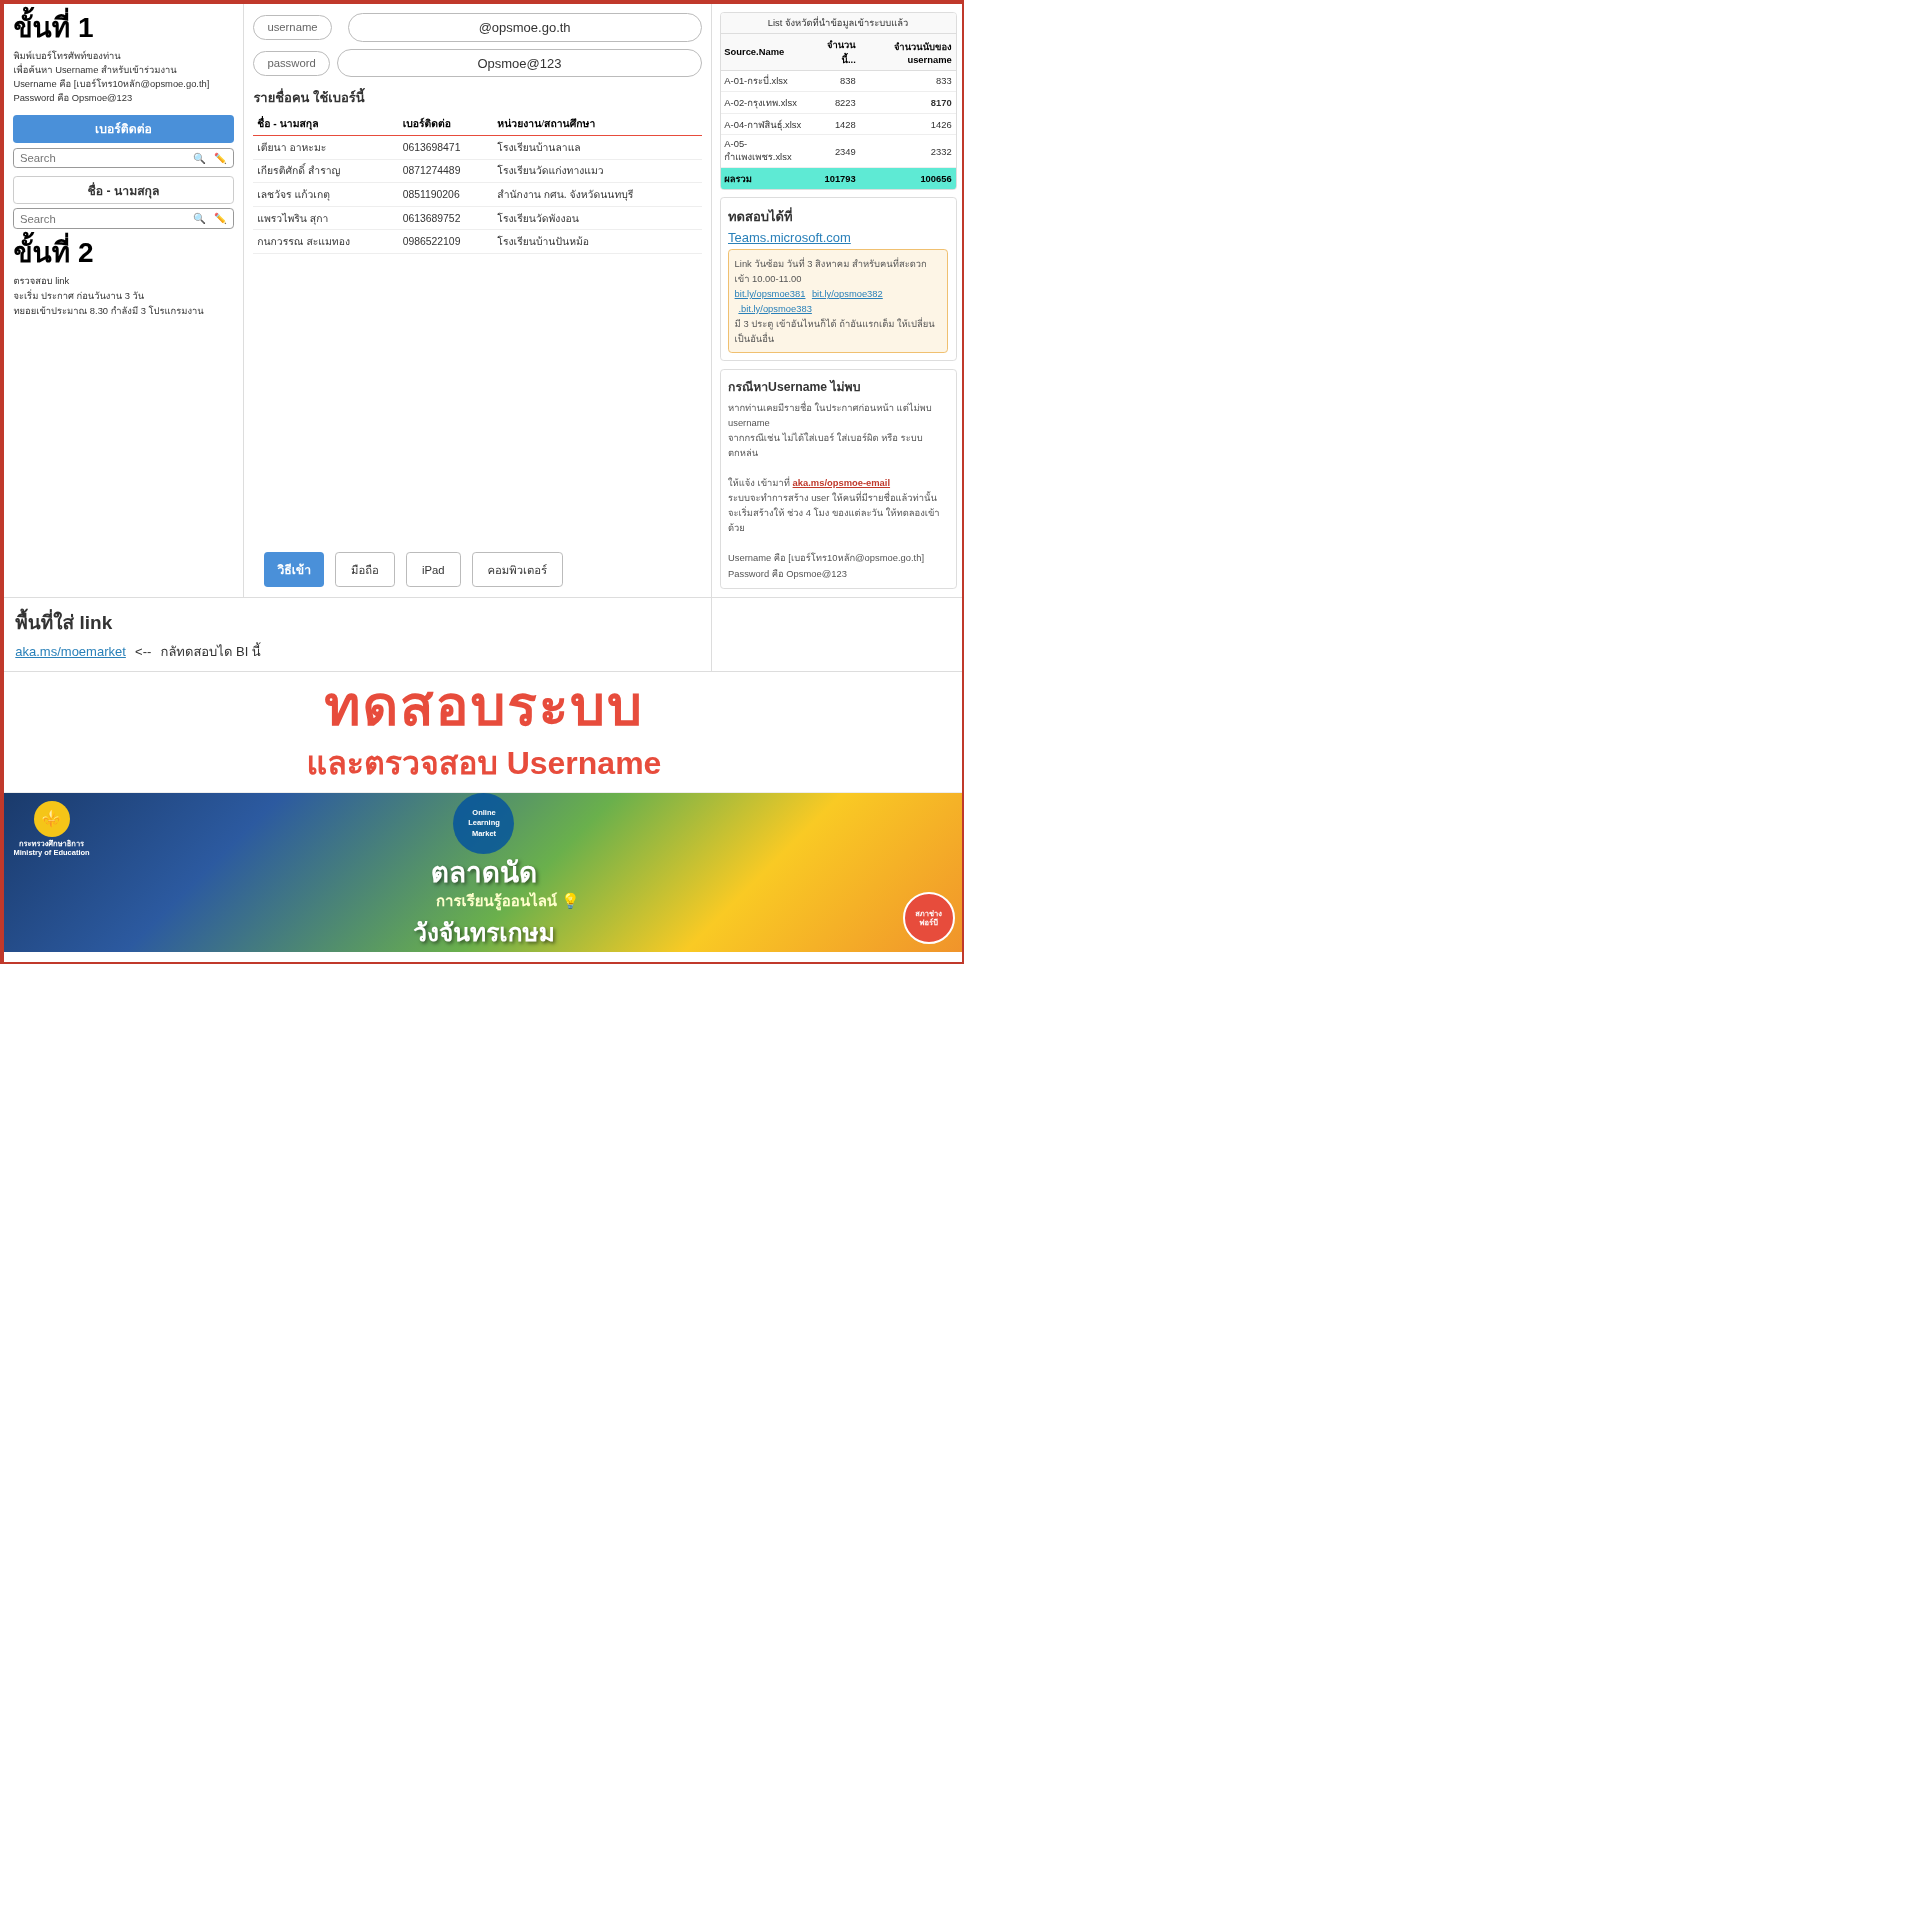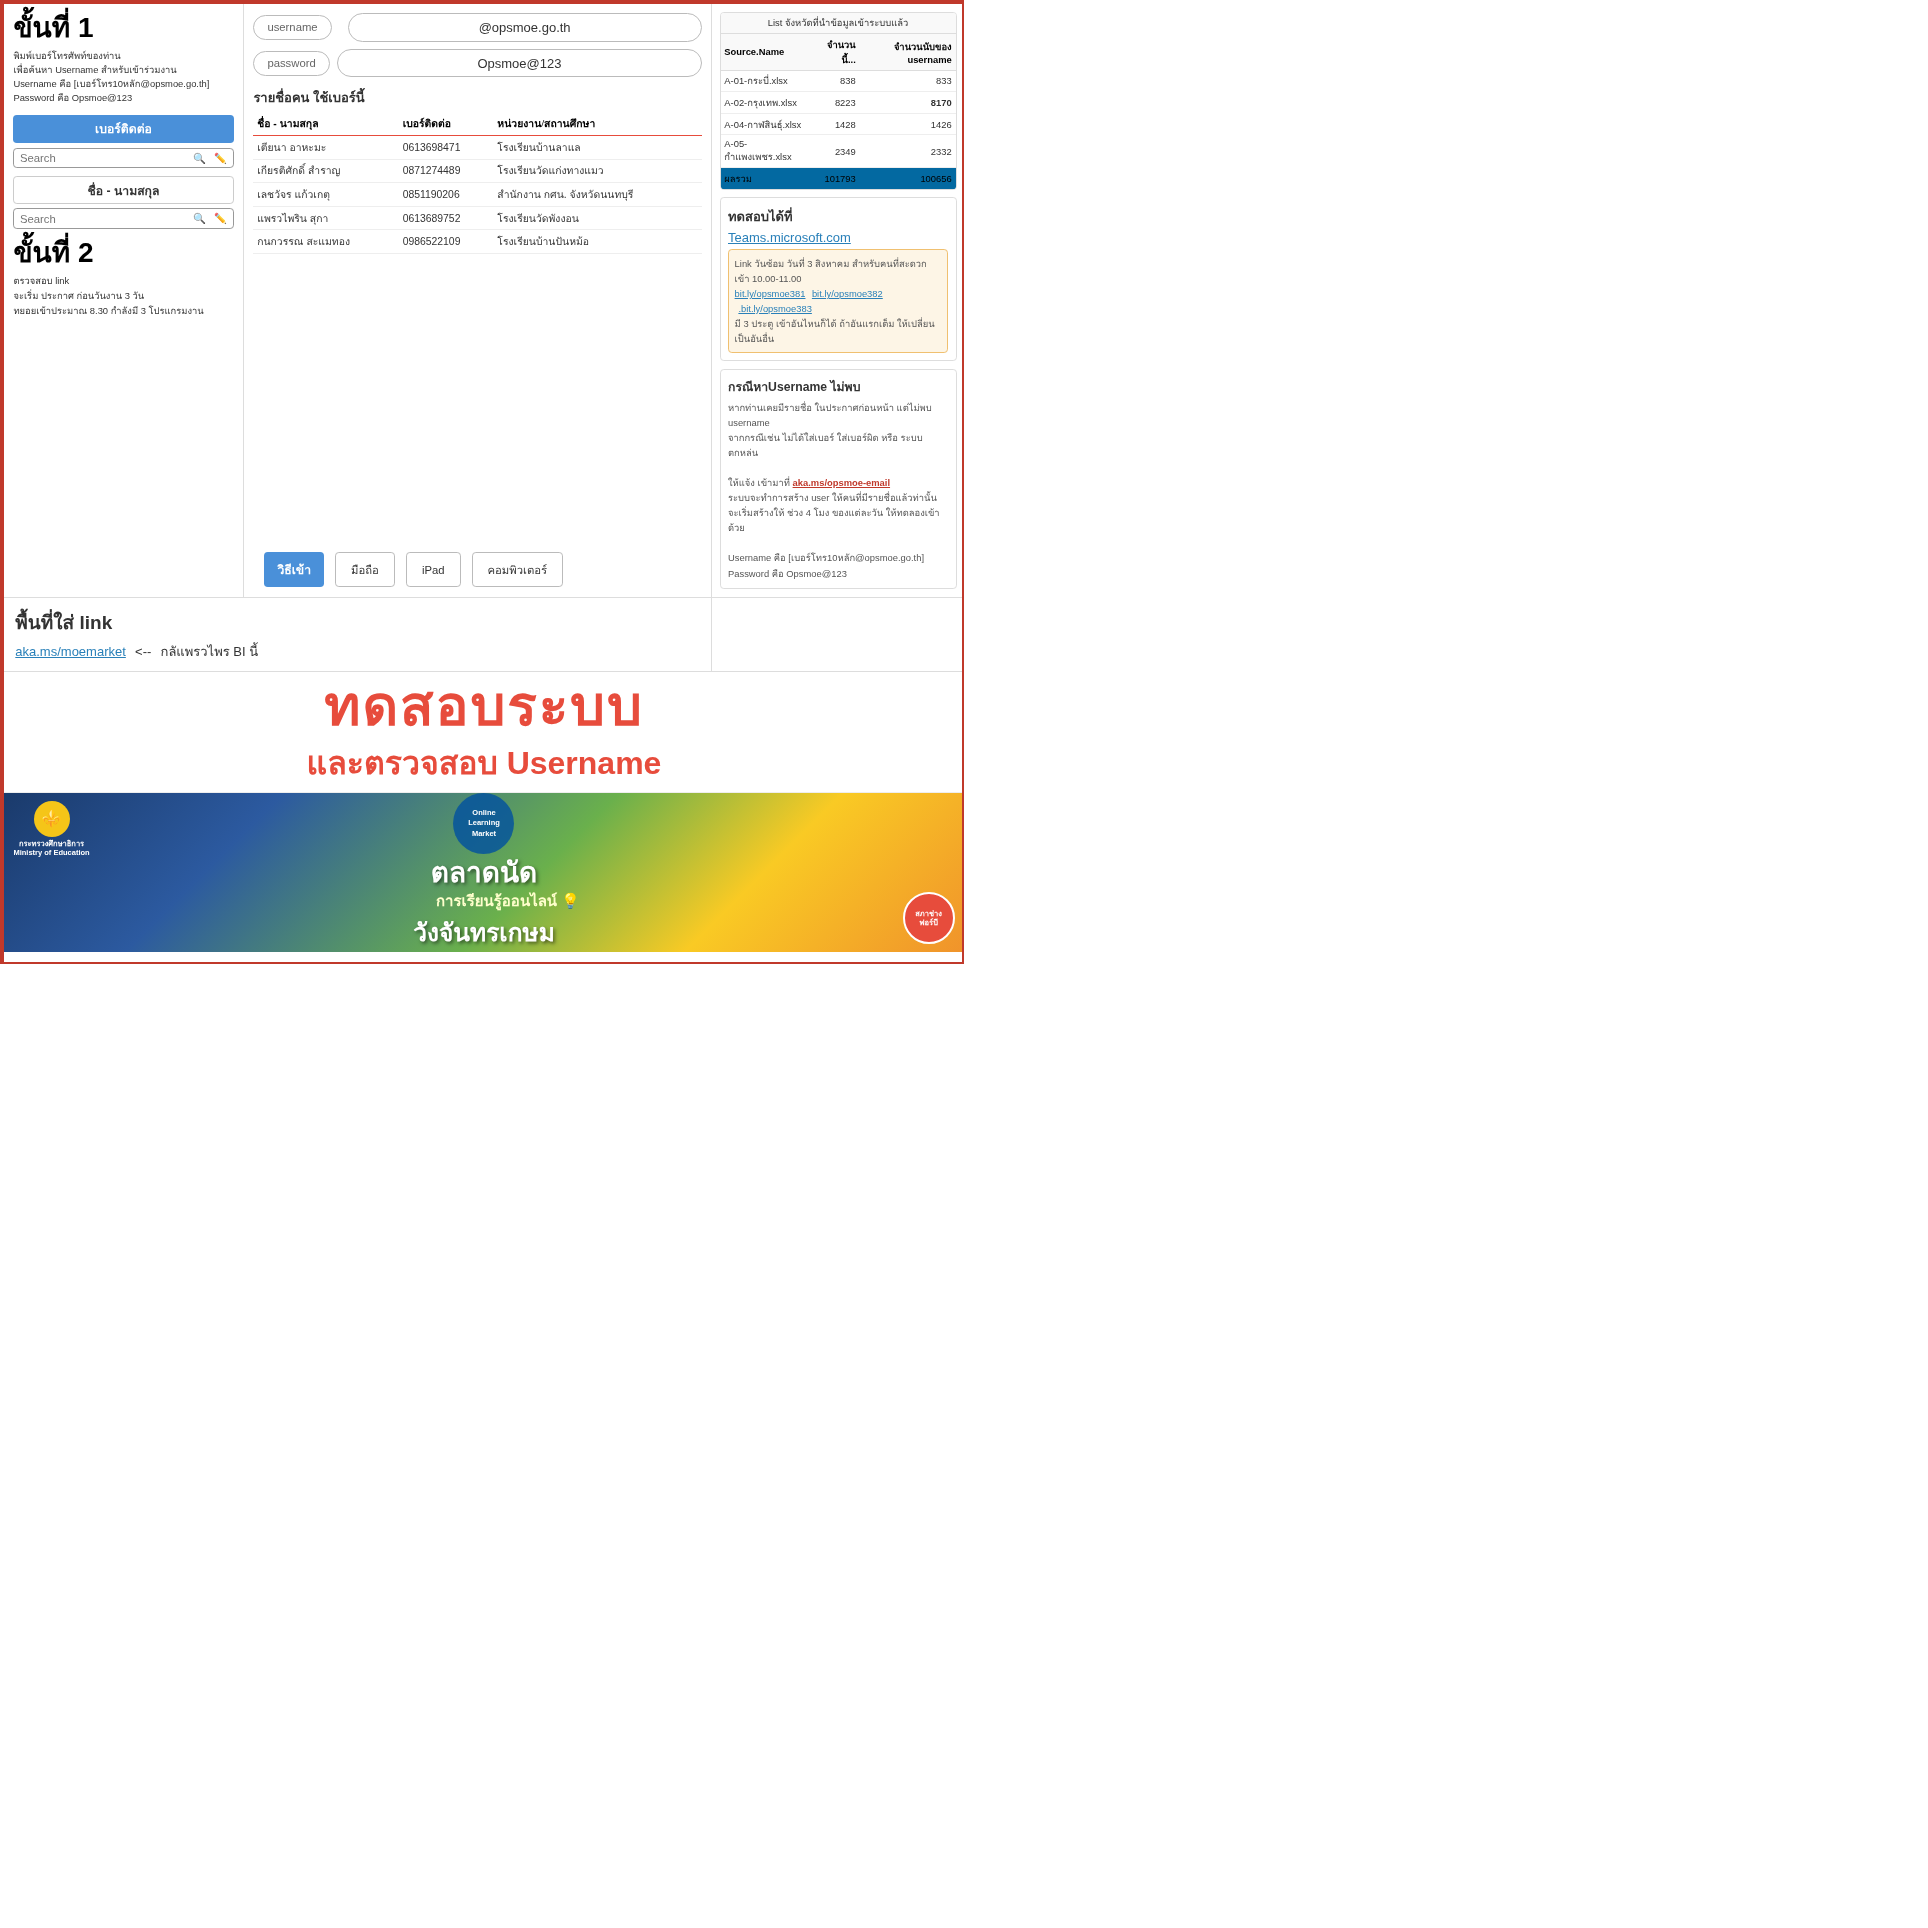"ผลรวม" tr { background: #0369a1 -> #5eead4; font-weight: normal -> bold }
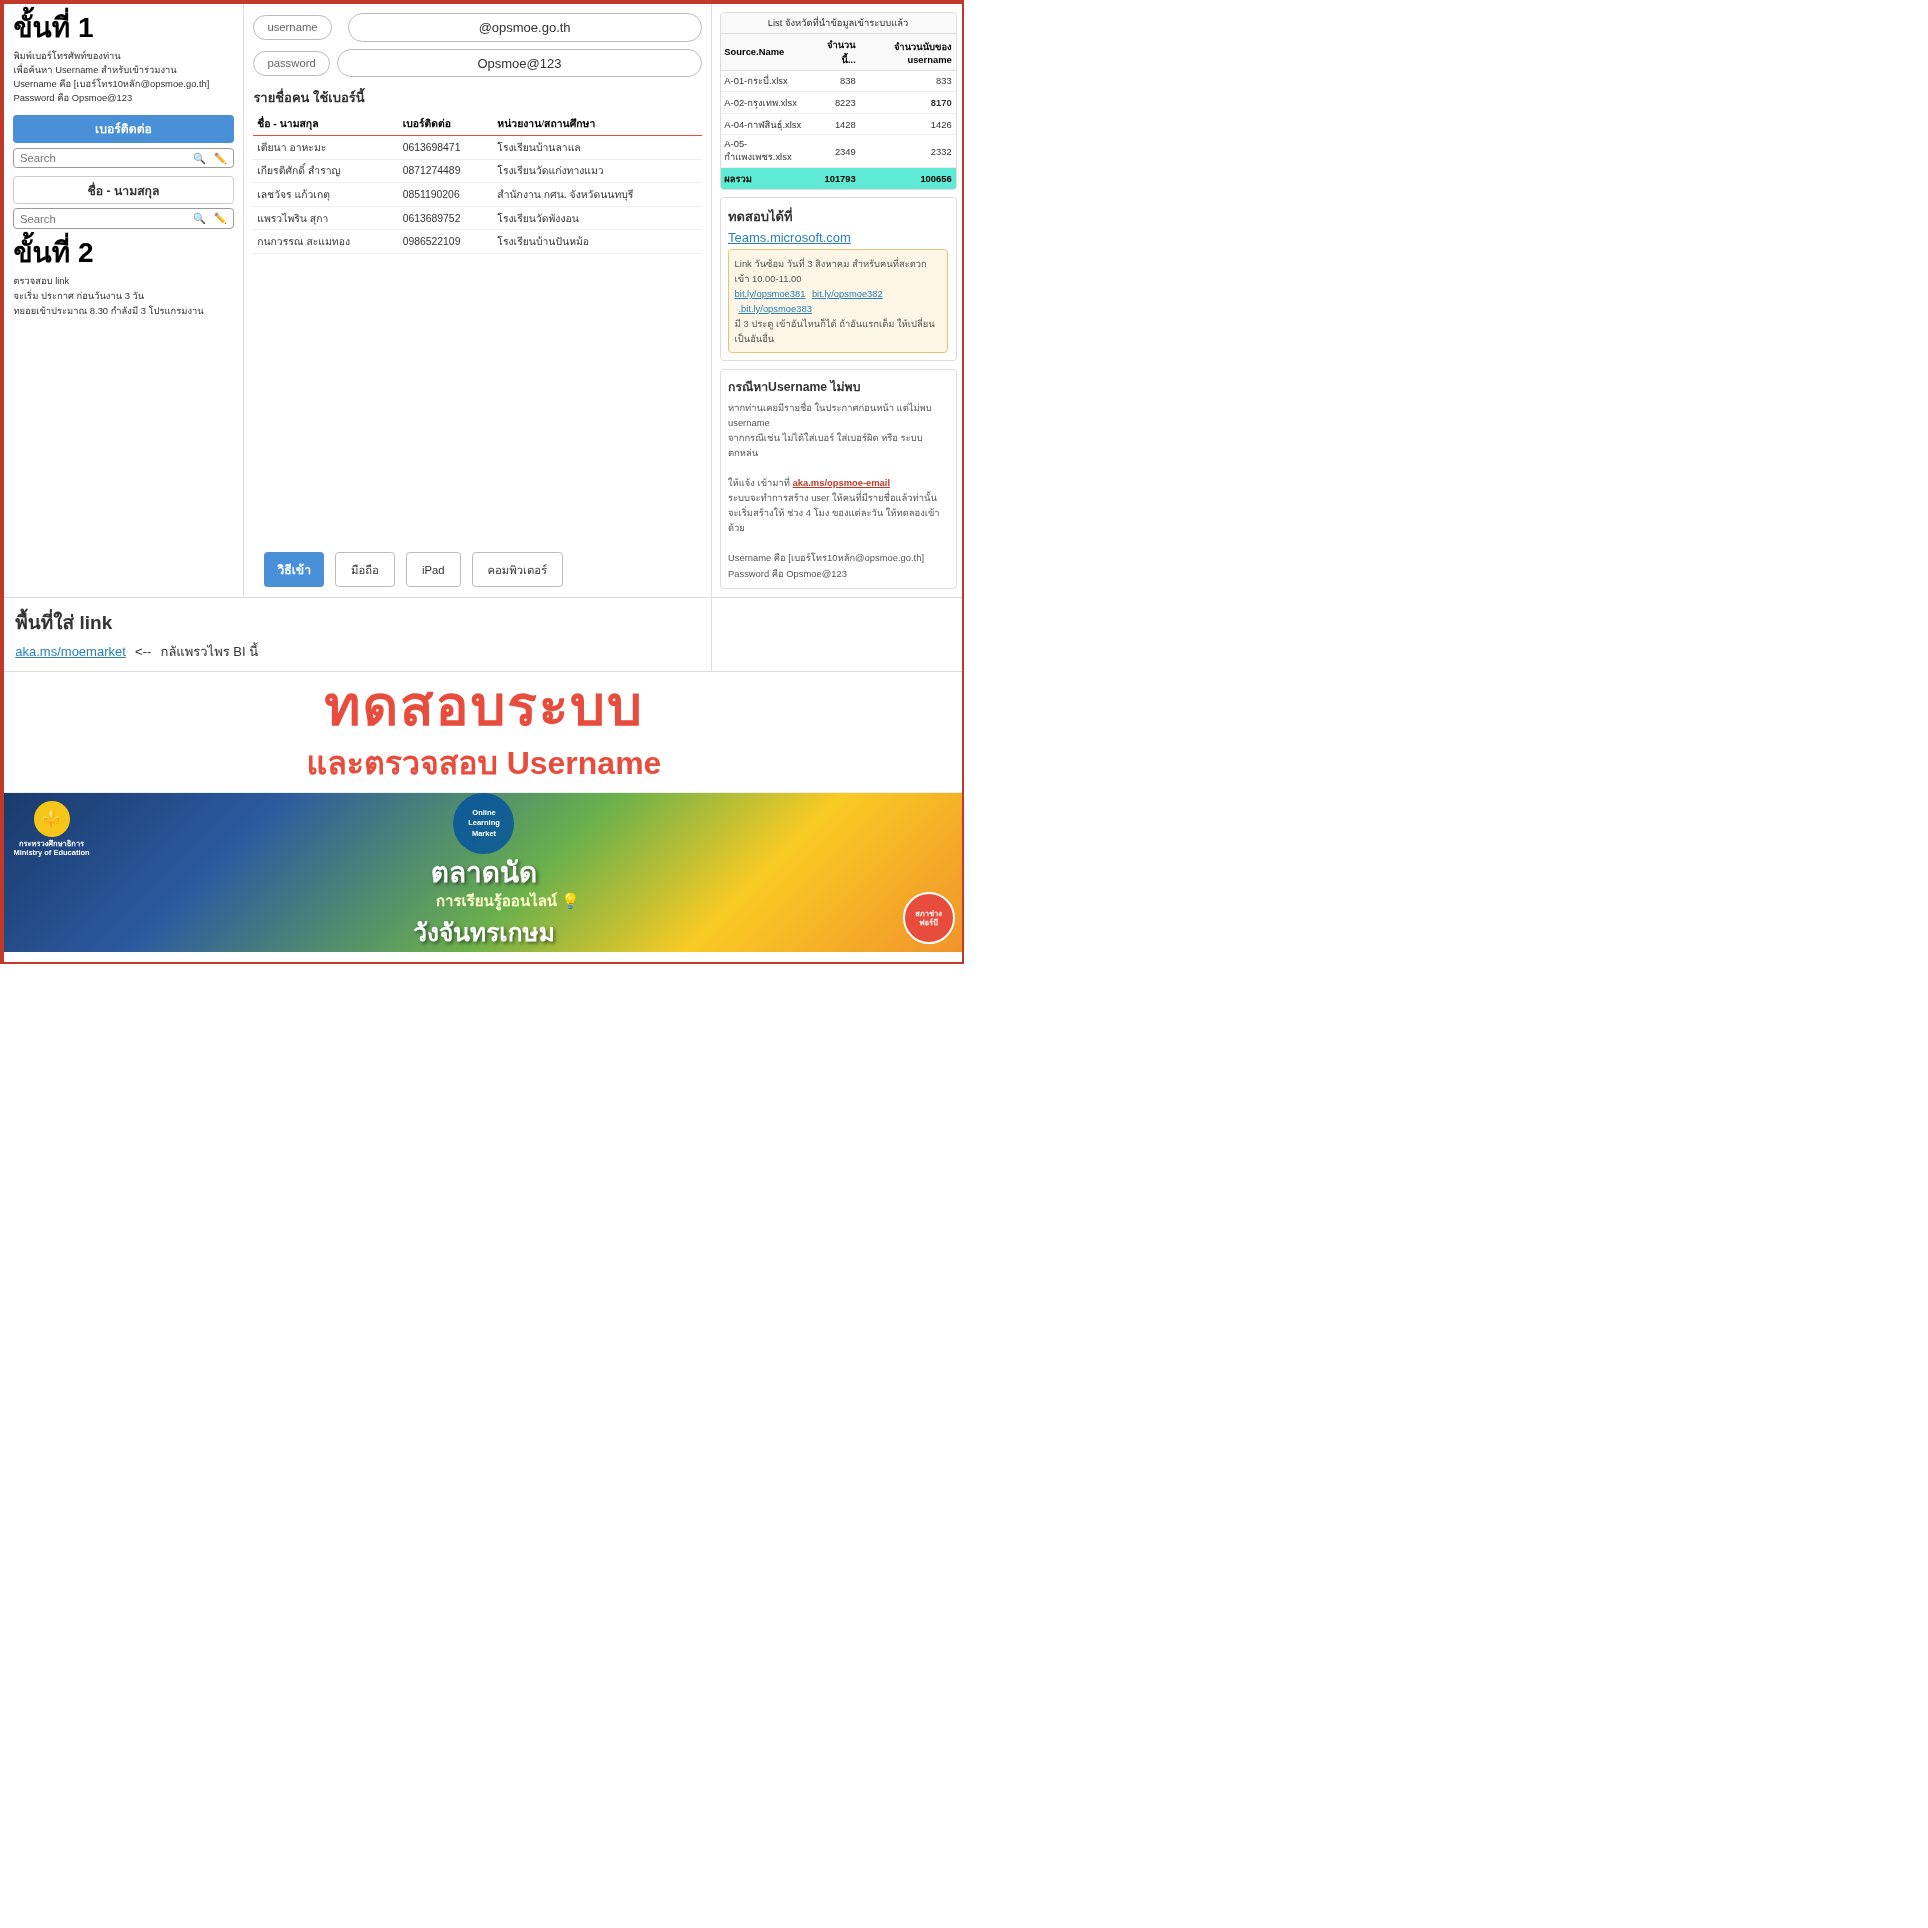"กลัแพรวไพร BI นี้" span { text: กลัแพรวไพร -> กลัทดสอบได }
